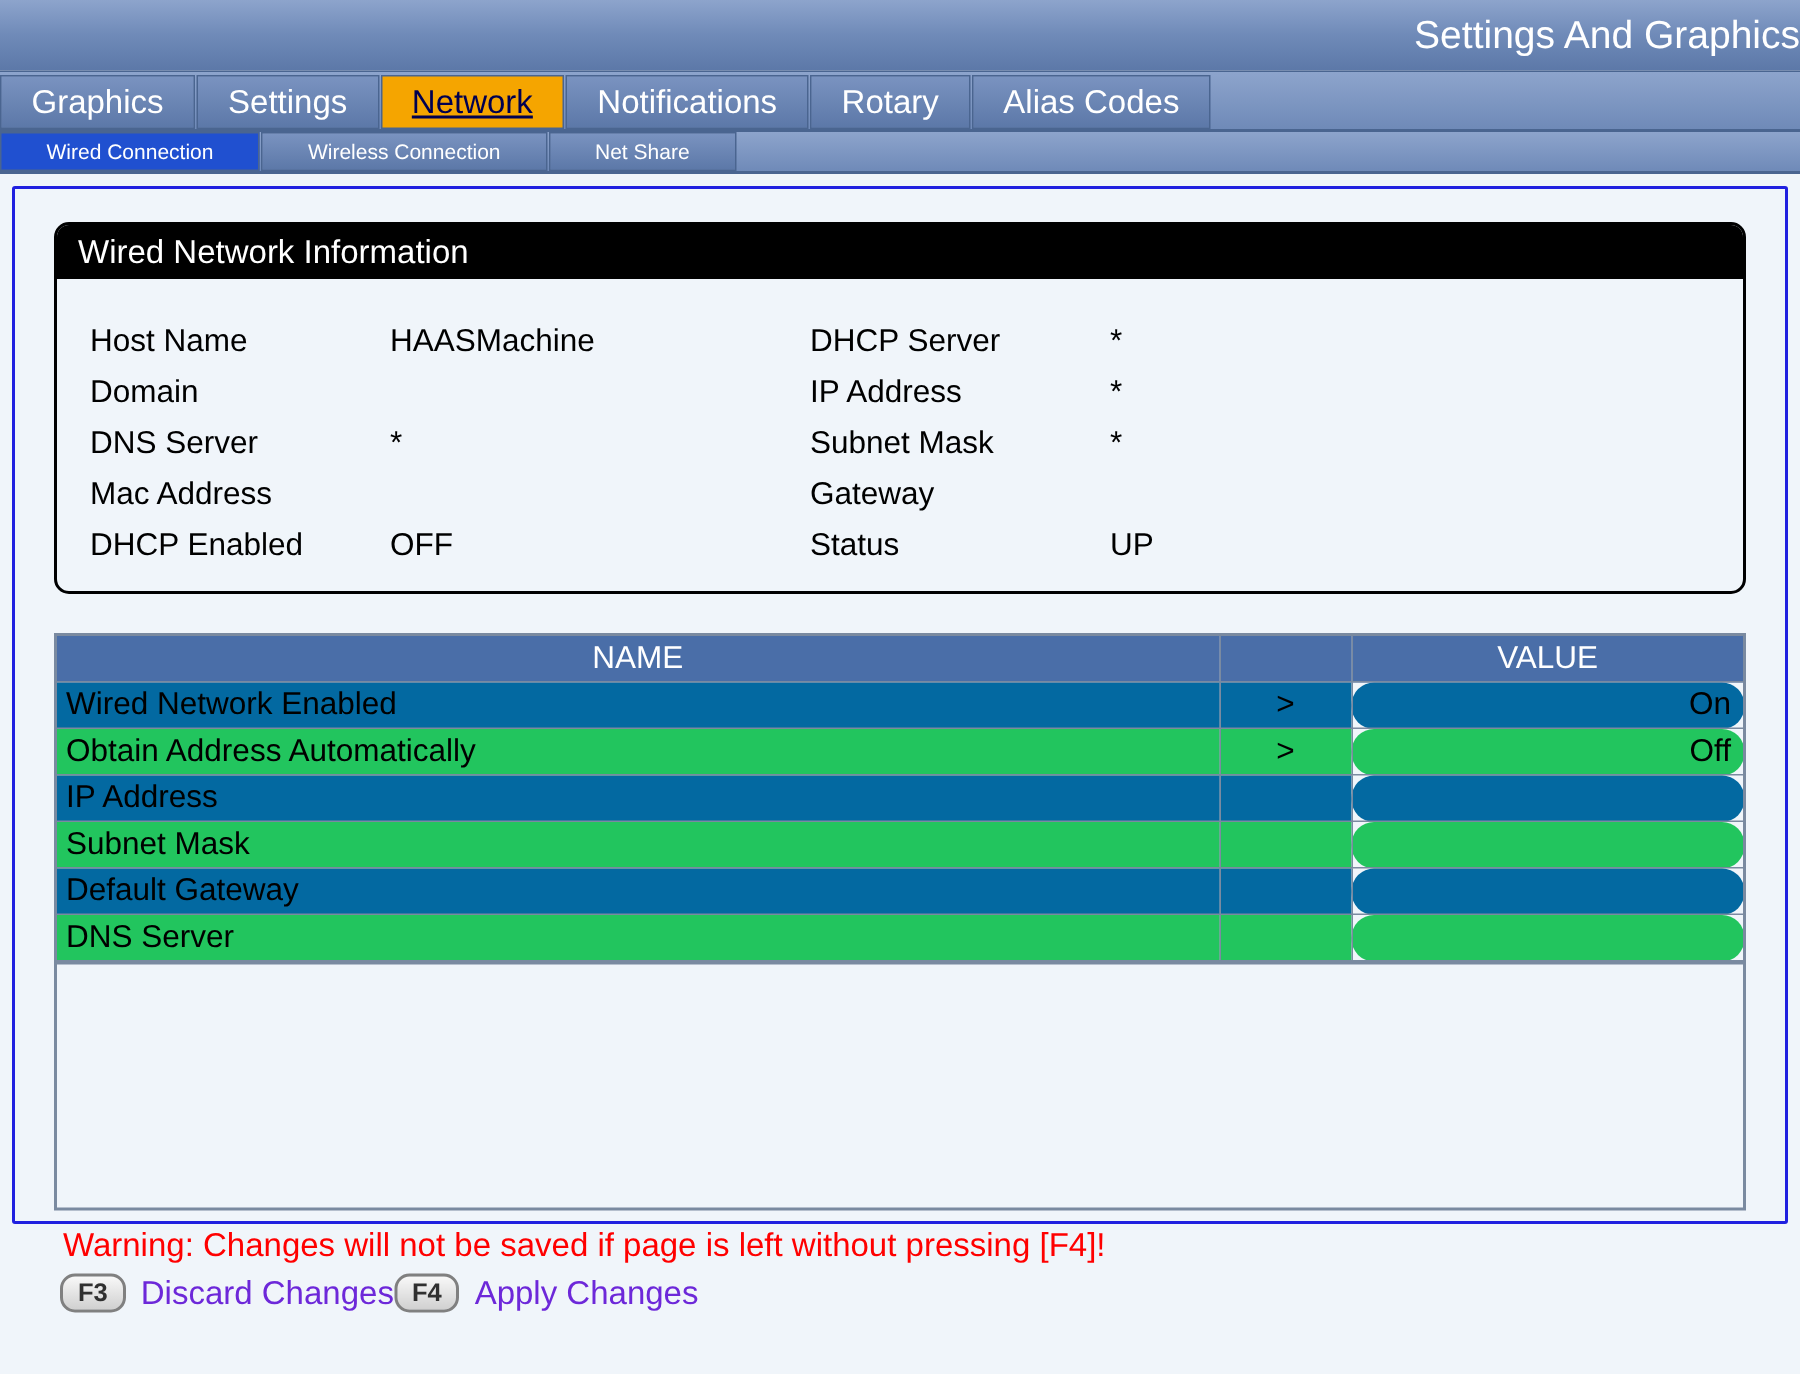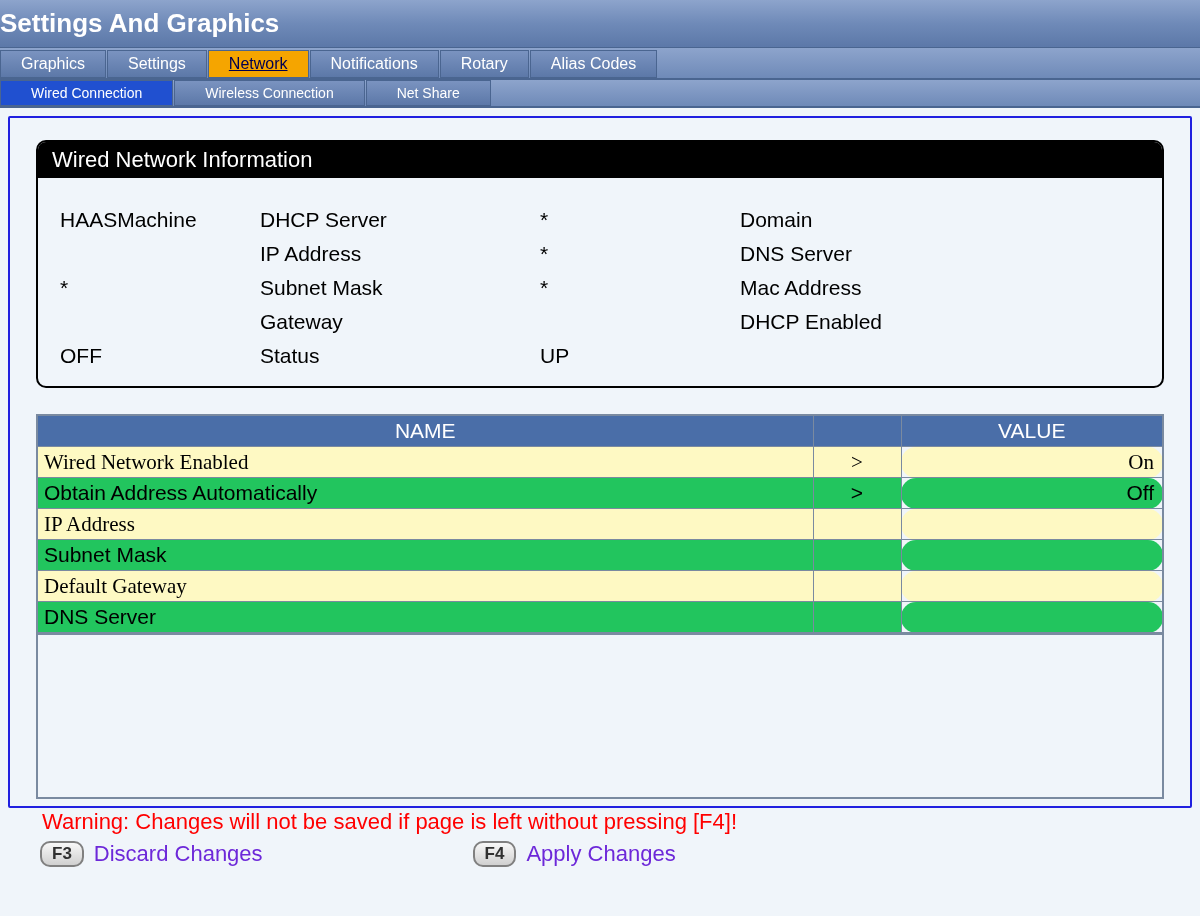"Settings And Graphics" .title-bar { font-weight: bold -> normal; text-align: left -> right }
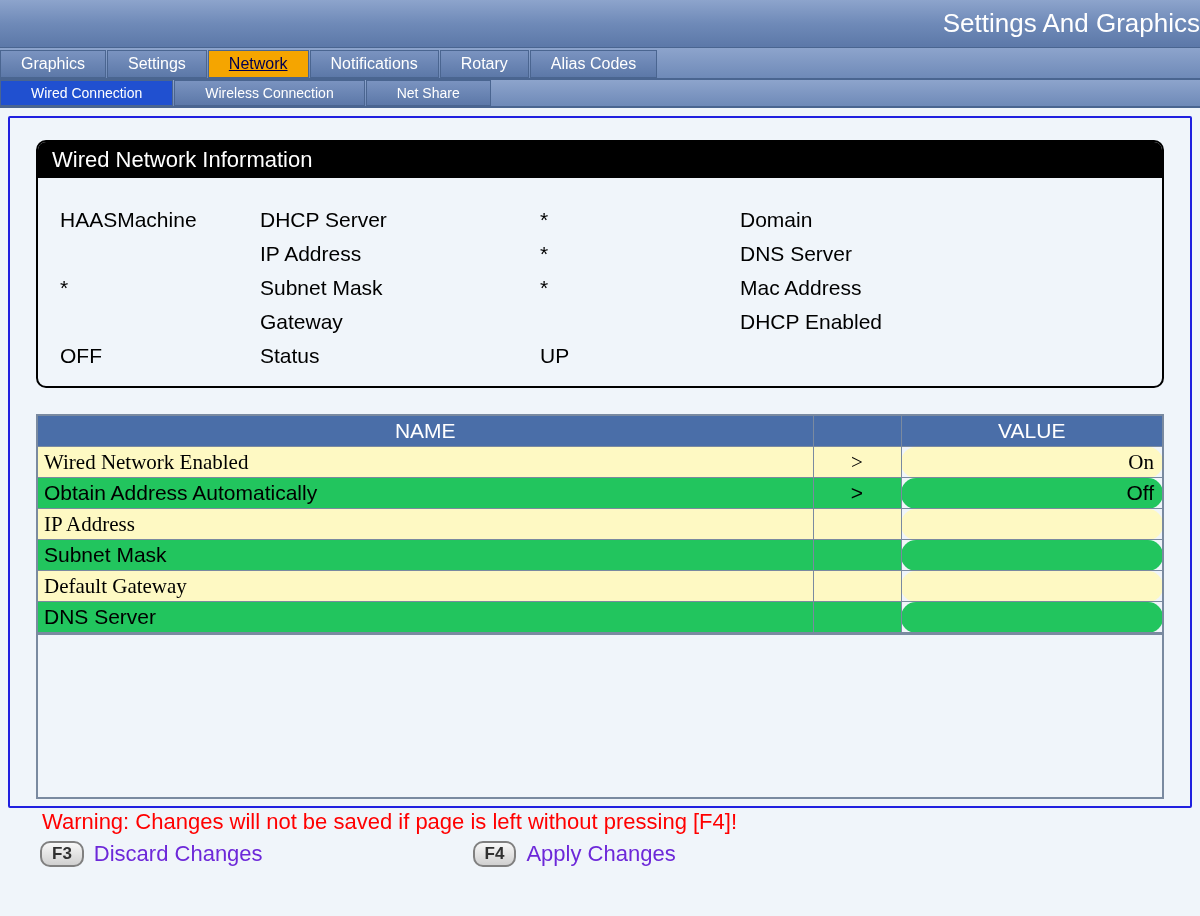"Graphics" .primary-tab { font-size: 16px -> 22px }
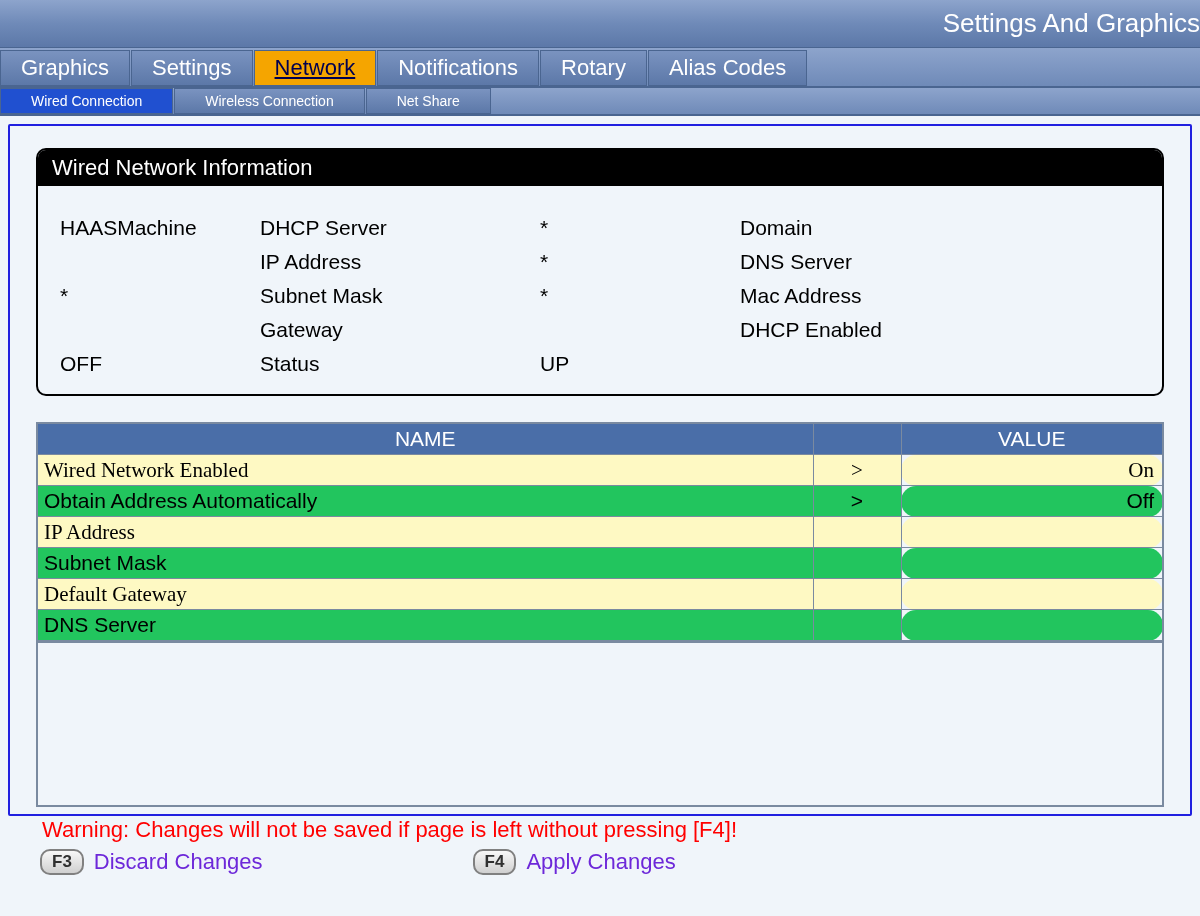"Host Name" div.info-label { html: none -> <div>Host Name</div> }
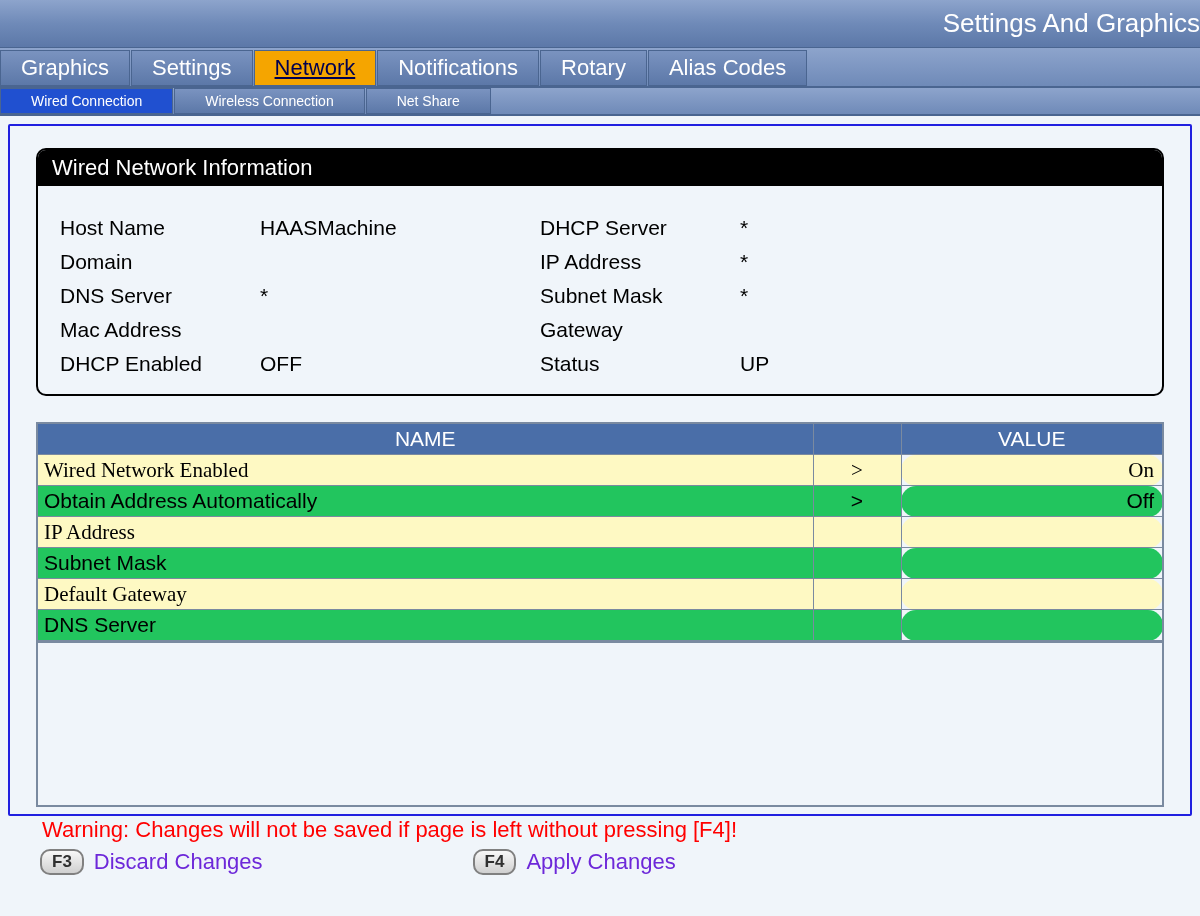"Wired Network Enabled" .settings-table tr.even td { background: #fef9c3 -> #0369a1; font-family: Liberation Serif, serif -> none }
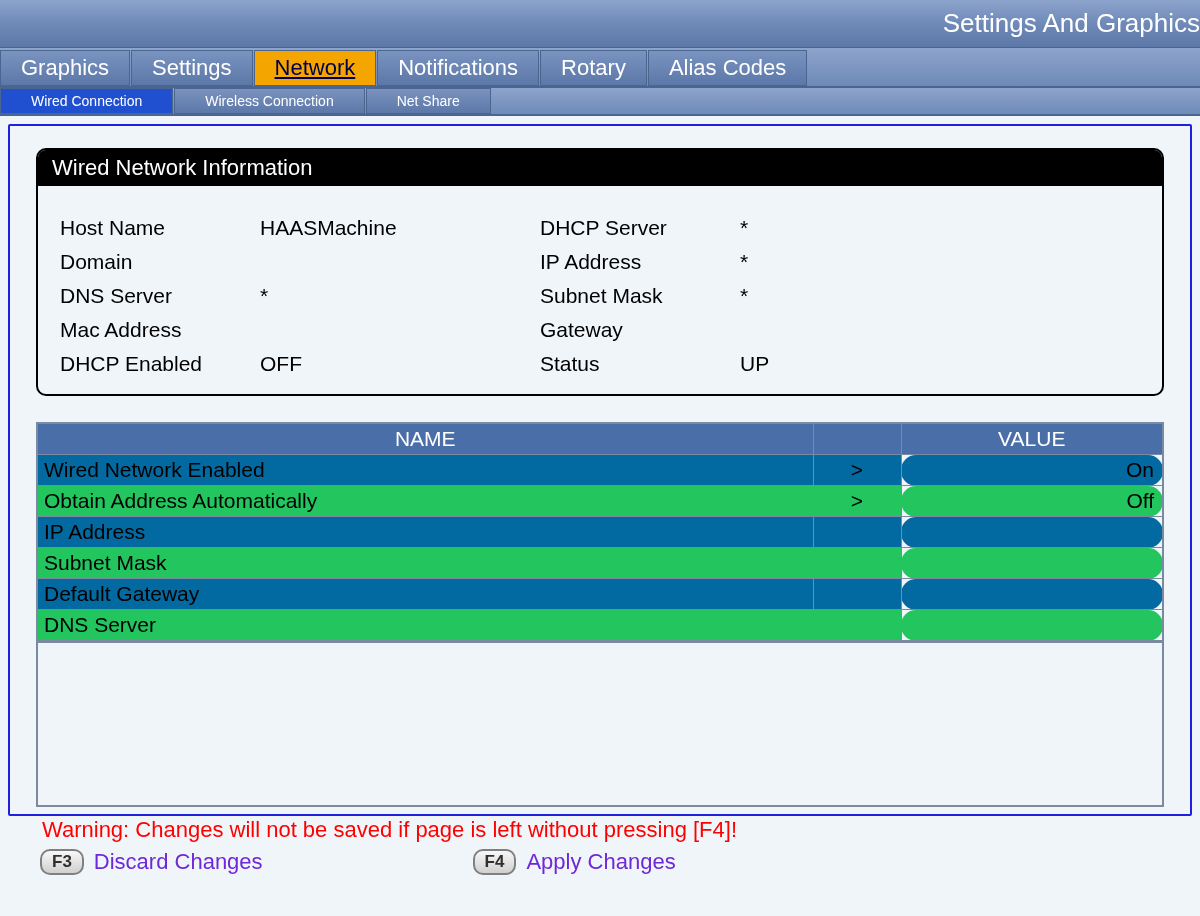"F3" .action-row { gap: 210px -> none }
